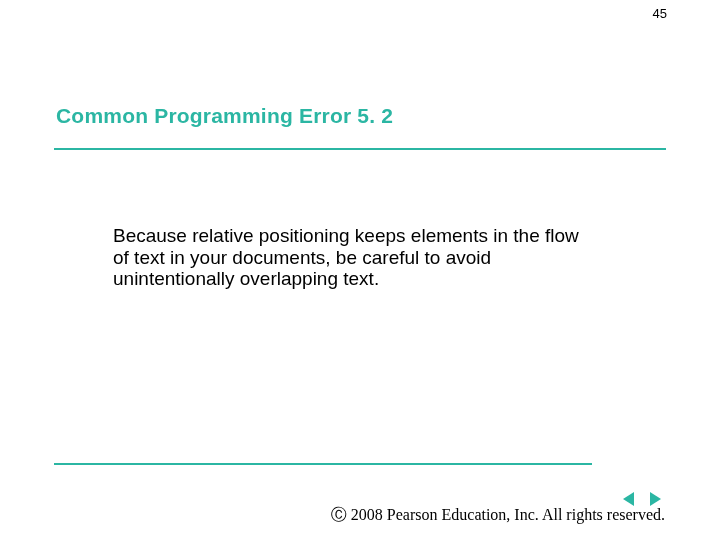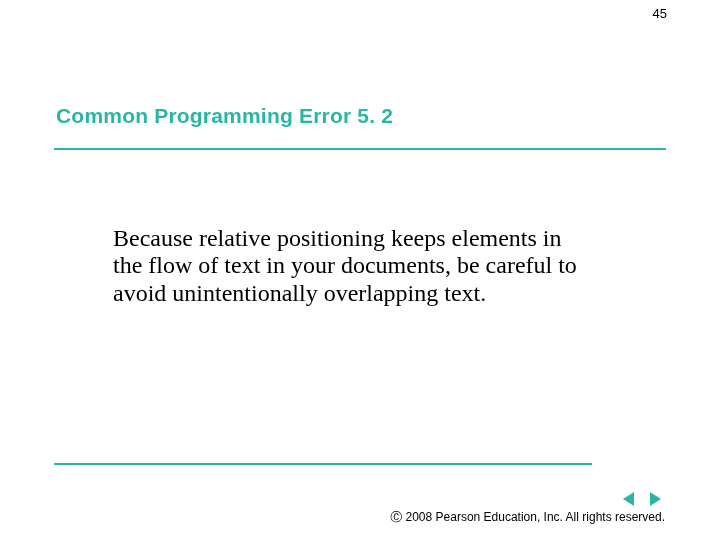"Because relative positioning keeps" .body { font-family: Liberation Serif, serif -> Liberation Sans, sans-serif; font-size: 24px -> 19px }
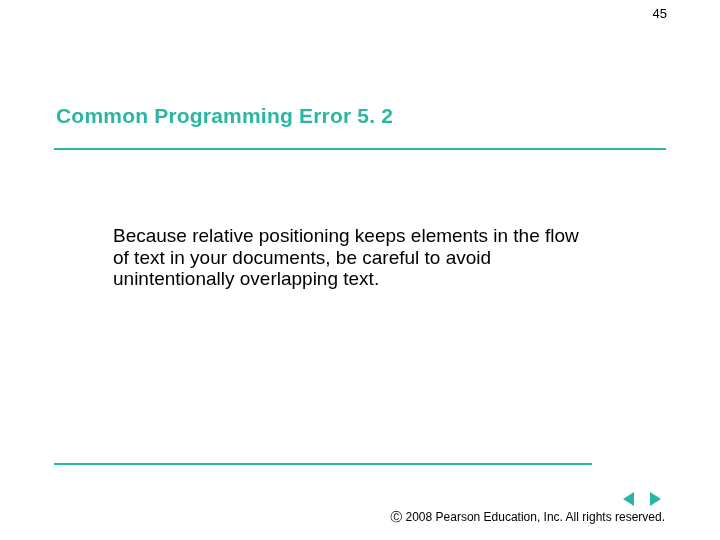"Ⓒ 2008 Pearson Education, Inc." .copyright { font-family: Liberation Sans, sans-serif -> Liberation Serif, serif; font-size: 12px -> 16px }
